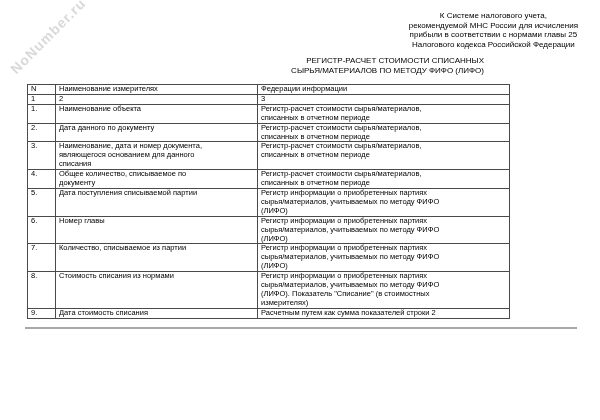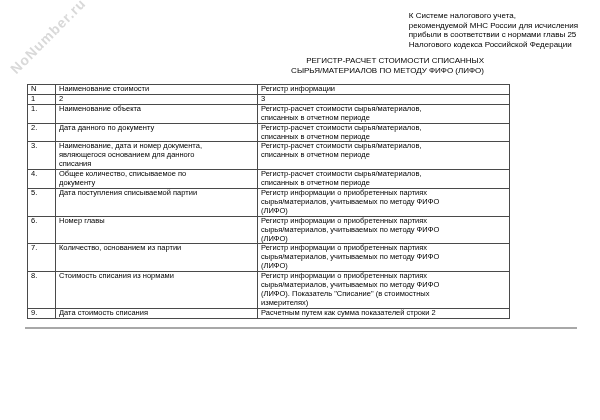"К Системе налогового учета," .header-note { text-align: left -> center }
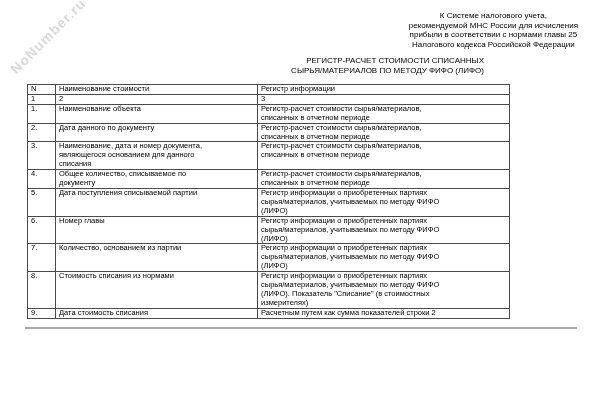"Наименование стоимости" td { text: стоимости -> измерителях }
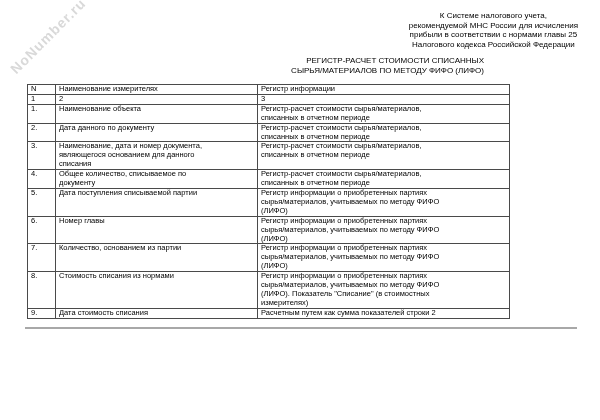"Регистр информации" td { text: Регистр -> Федерации }
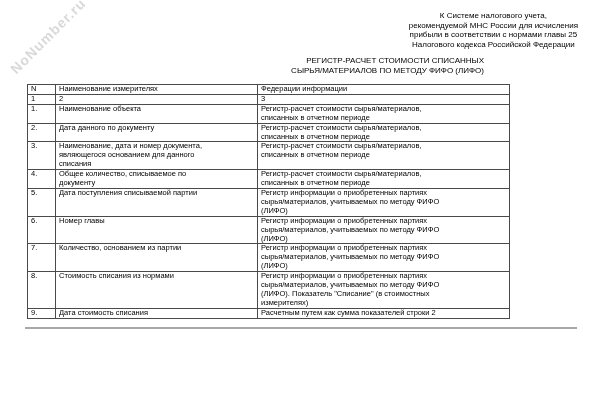"Количество, основанием из партии" td { text: основанием -> списываемое }
